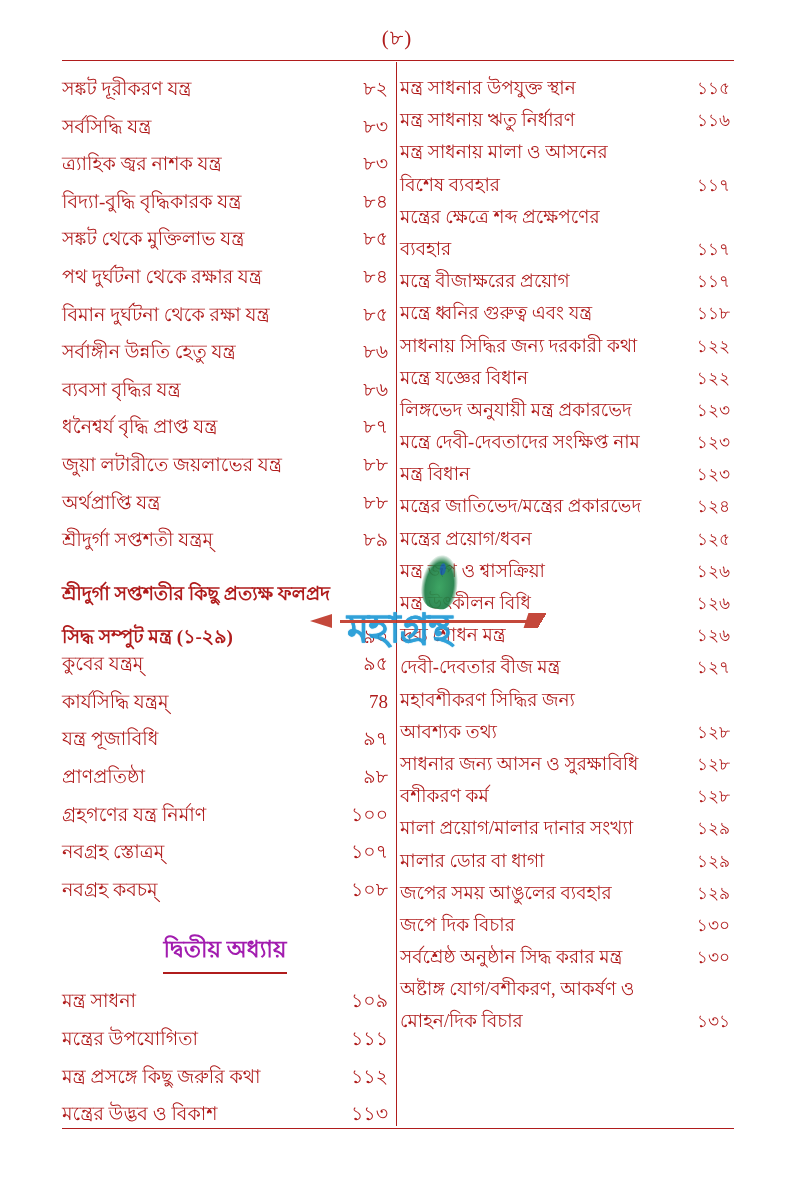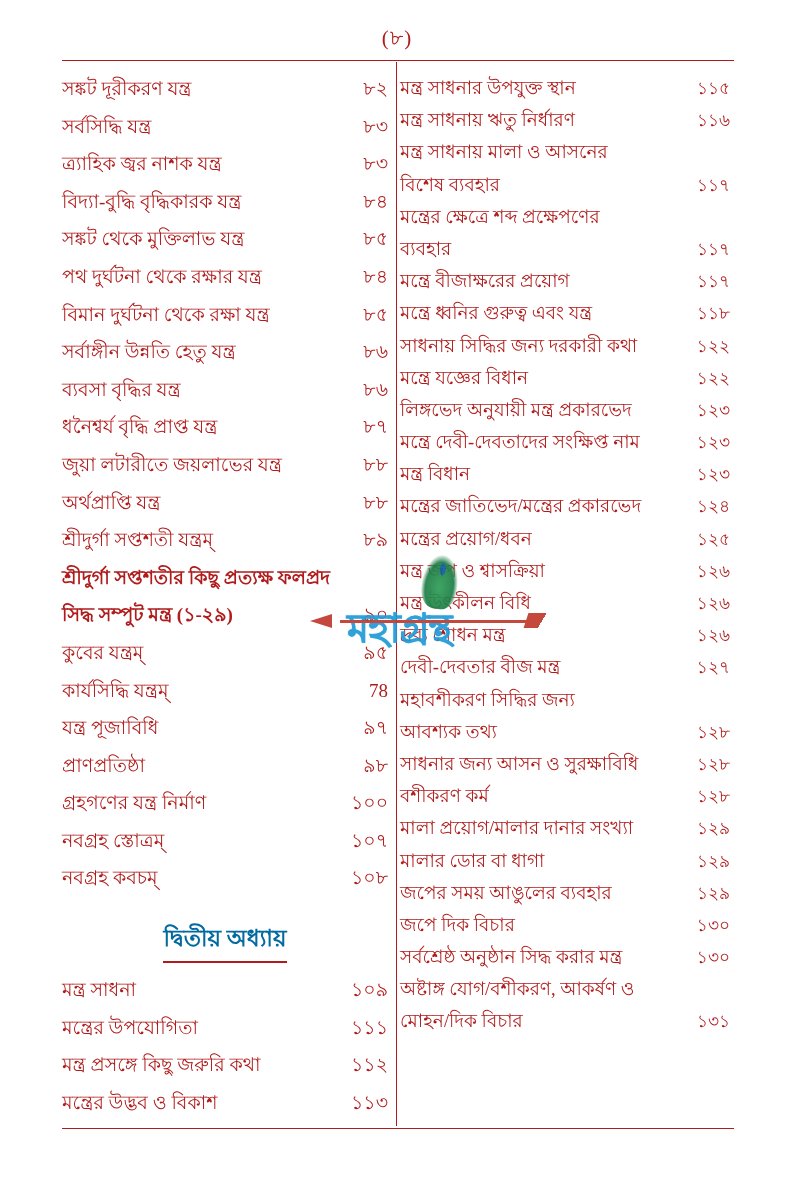"শ্রীদুর্গা সপ্তশতীর কিছু প্রত্যক্ষ" .bold-entry .title { margin-top: none -> 16px }
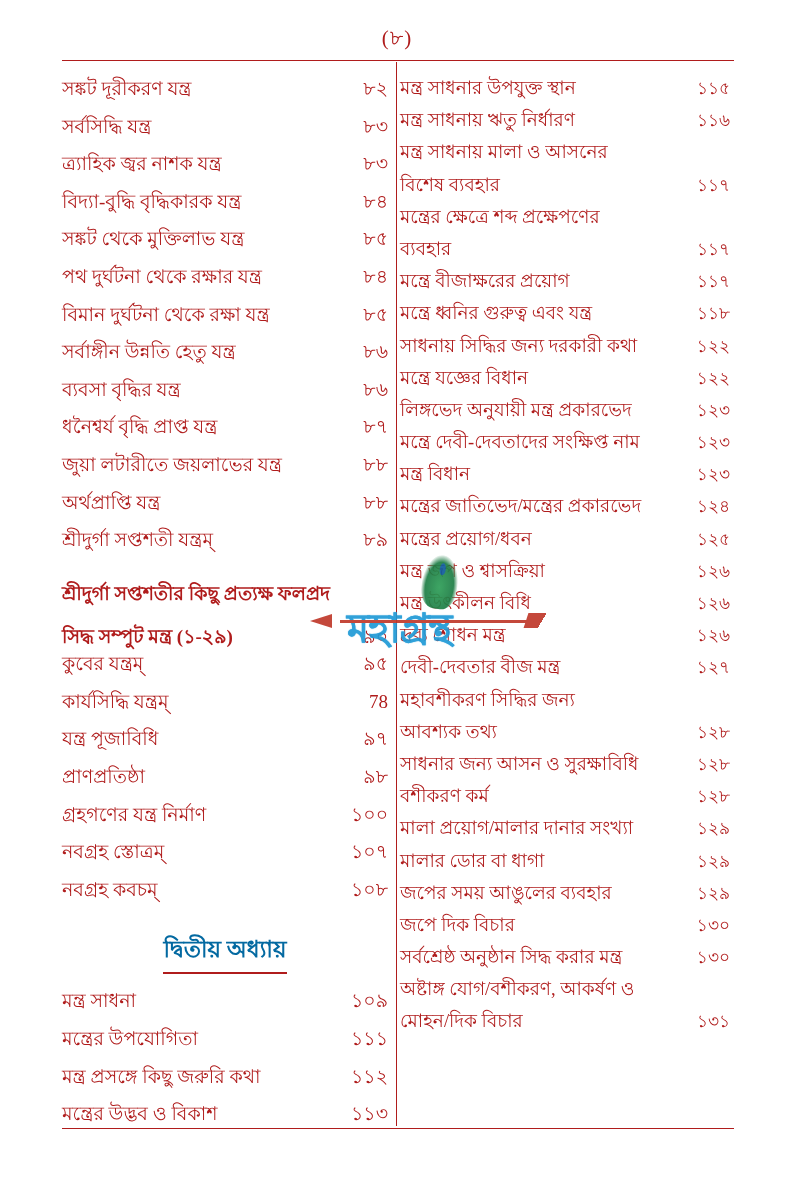"দ্বিতীয় অধ্যায়" .chapter-head .ch-text { color: #0369a1 -> #a21caf }
